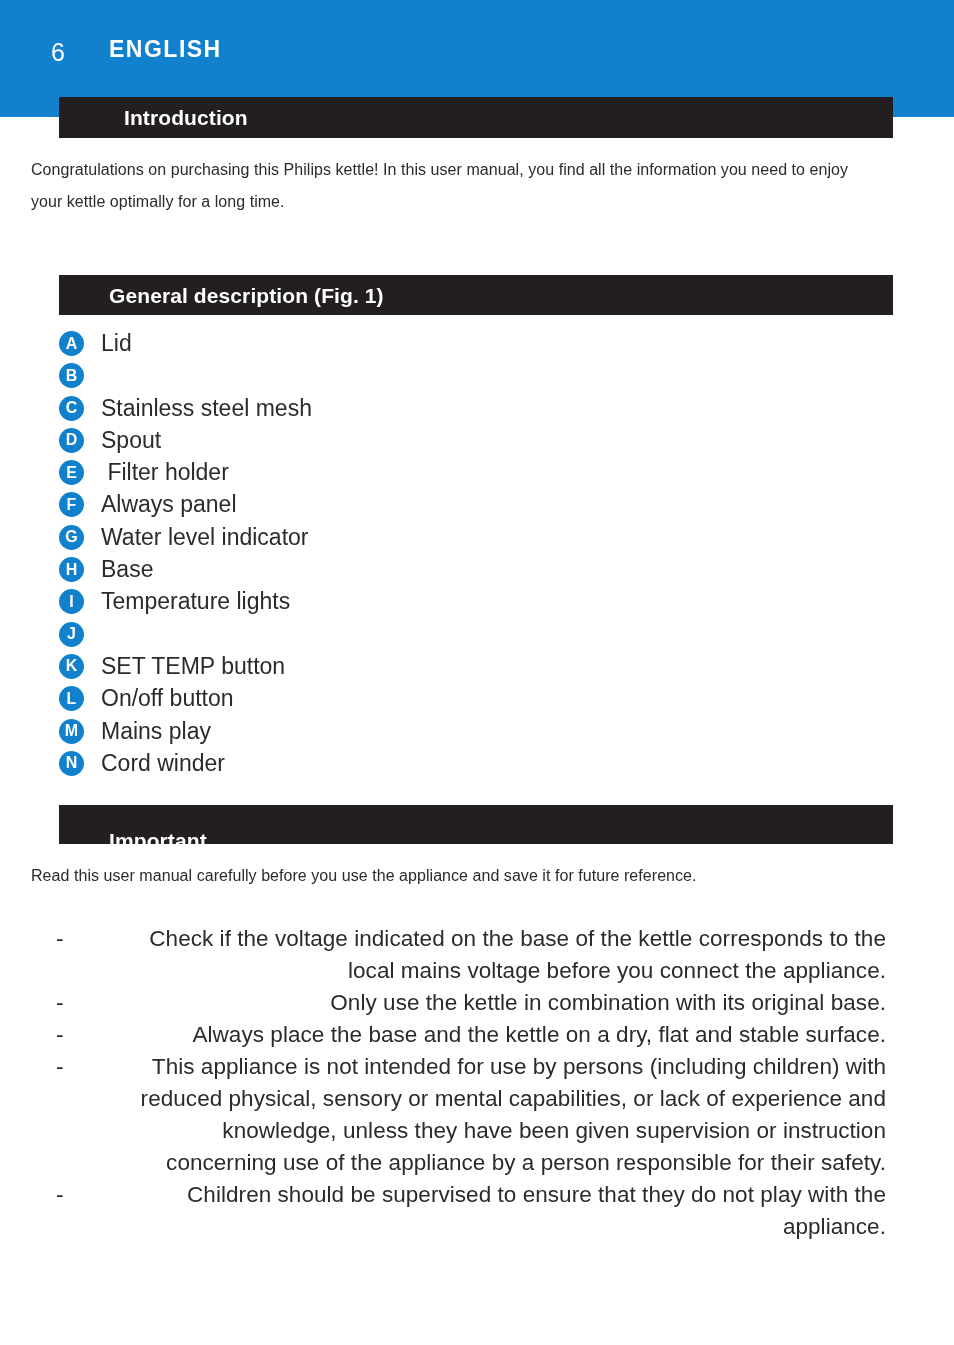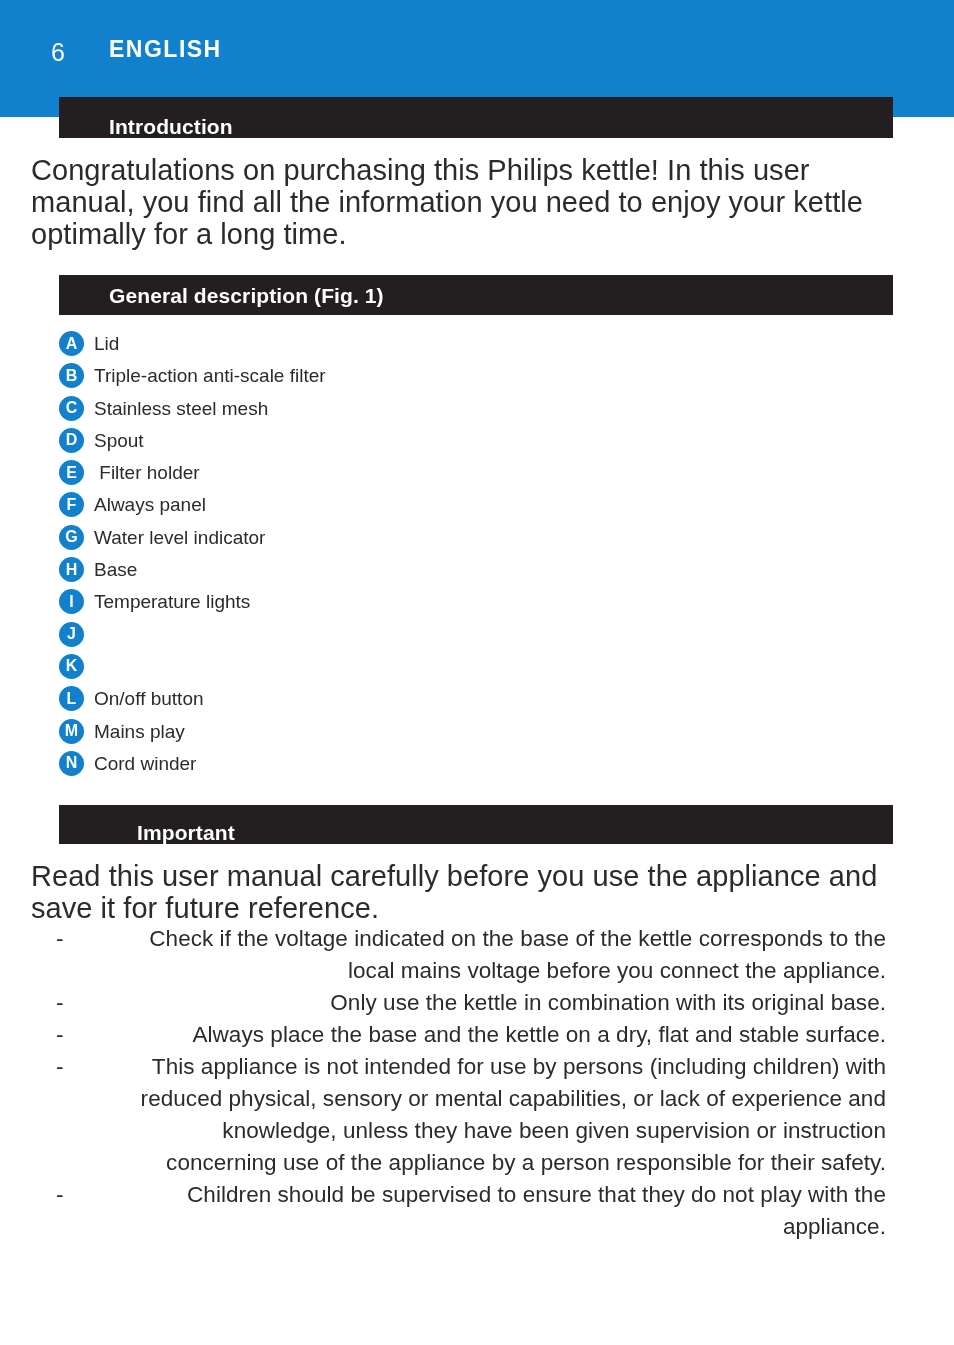"Introduction" #bar-introduction .bar-label { margin-left: none -> 15px; top: 18px -> 9px }
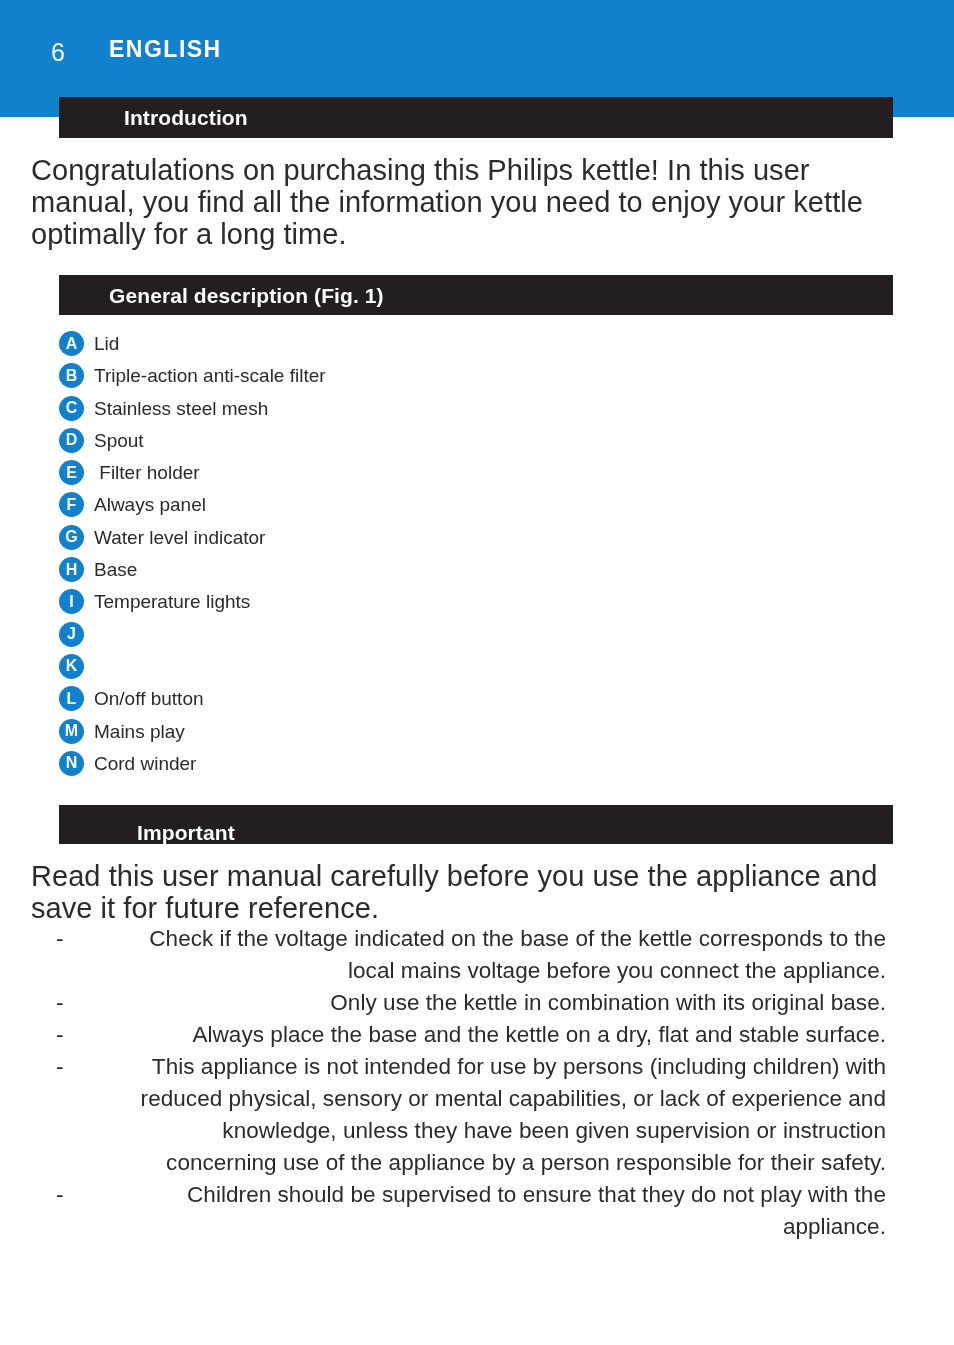"Congratulations on purchasing this" .para { font-size: 29px -> 16px }
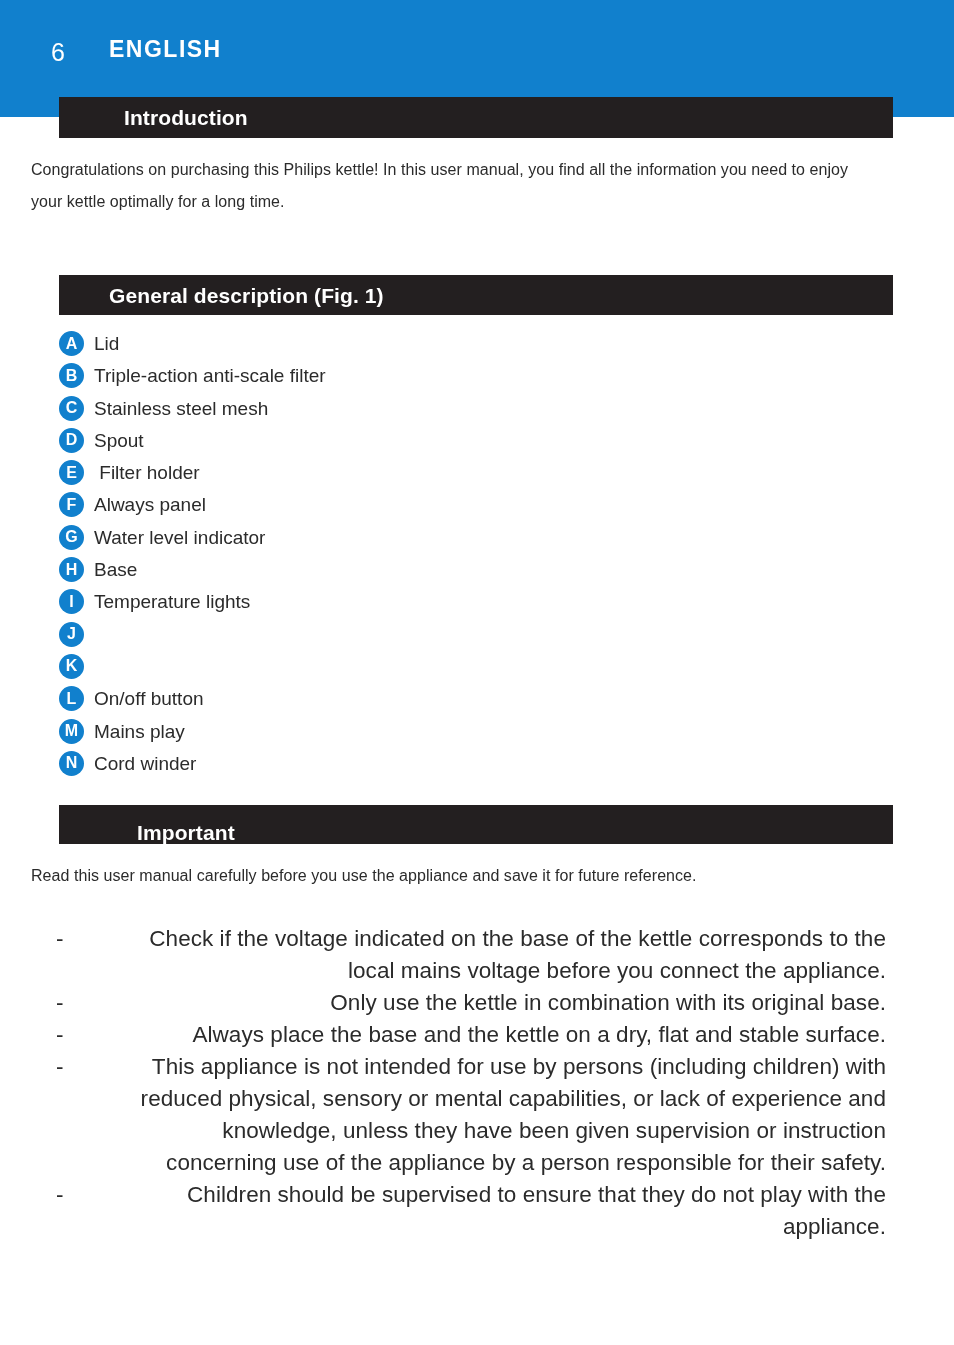"Lid" .fig-label { font-size: 19px -> 23px; margin-left: 10px -> 17px }
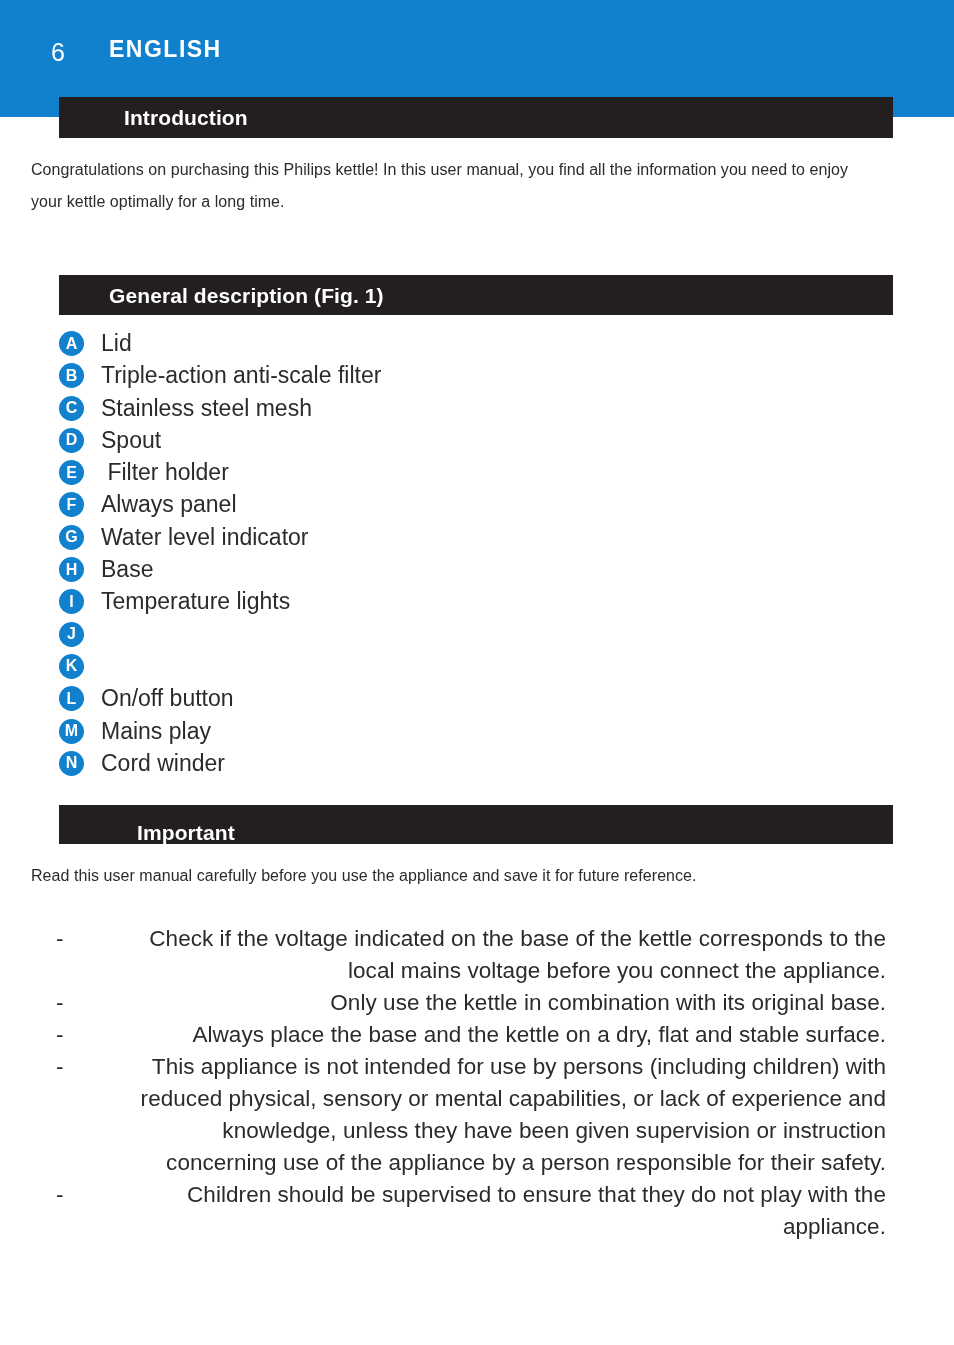"Triple-action anti-scale filter" span.fig-label { html: <span>Triple-action anti-scale filter</span> -> none }
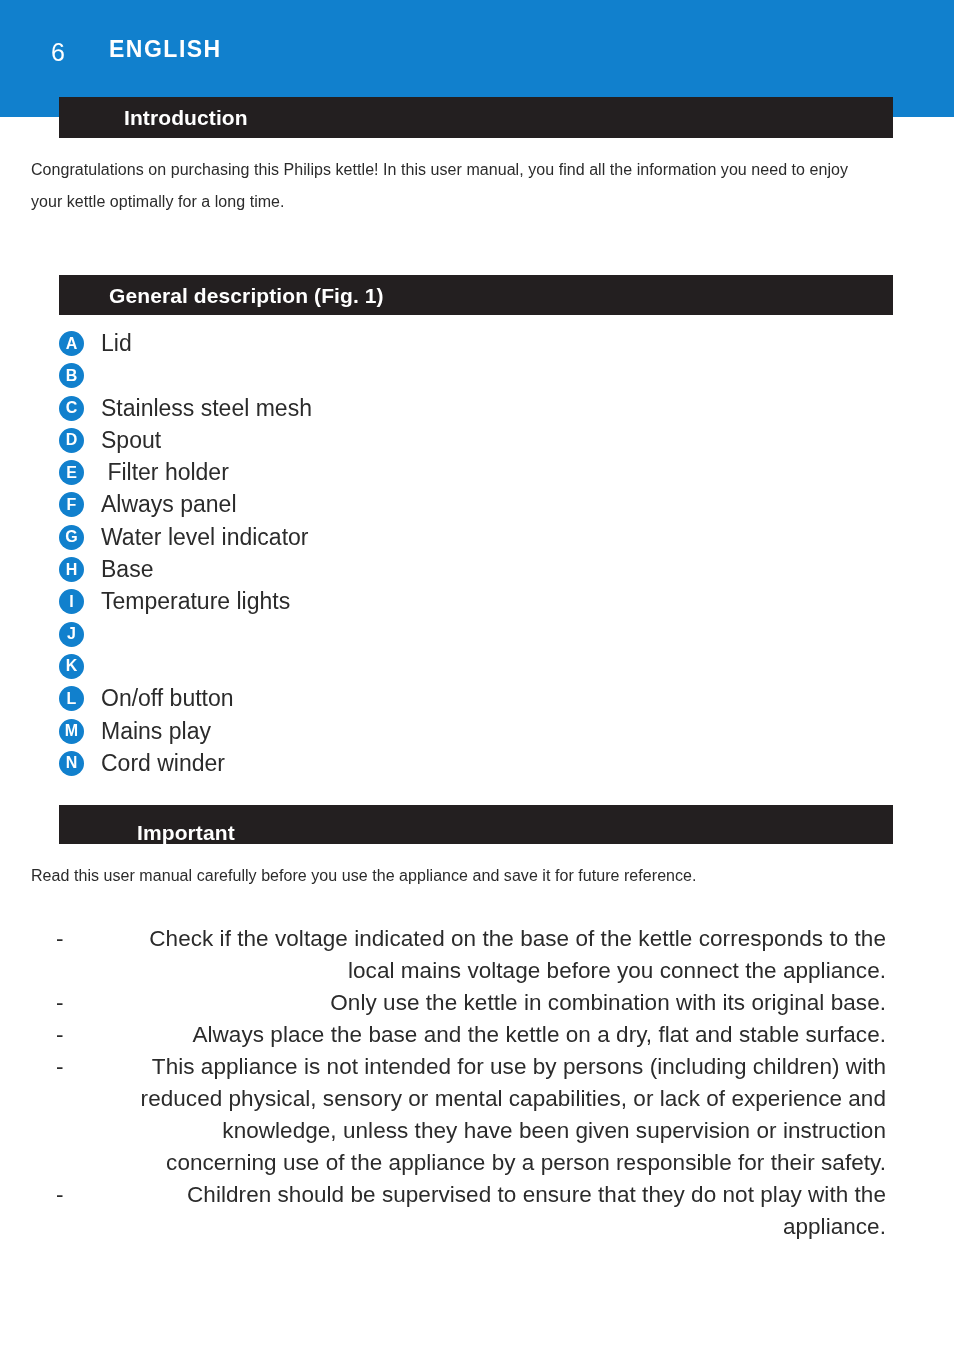"SET TEMP button" span.fig-label { html: none -> <span>SET TEMP button</span> }
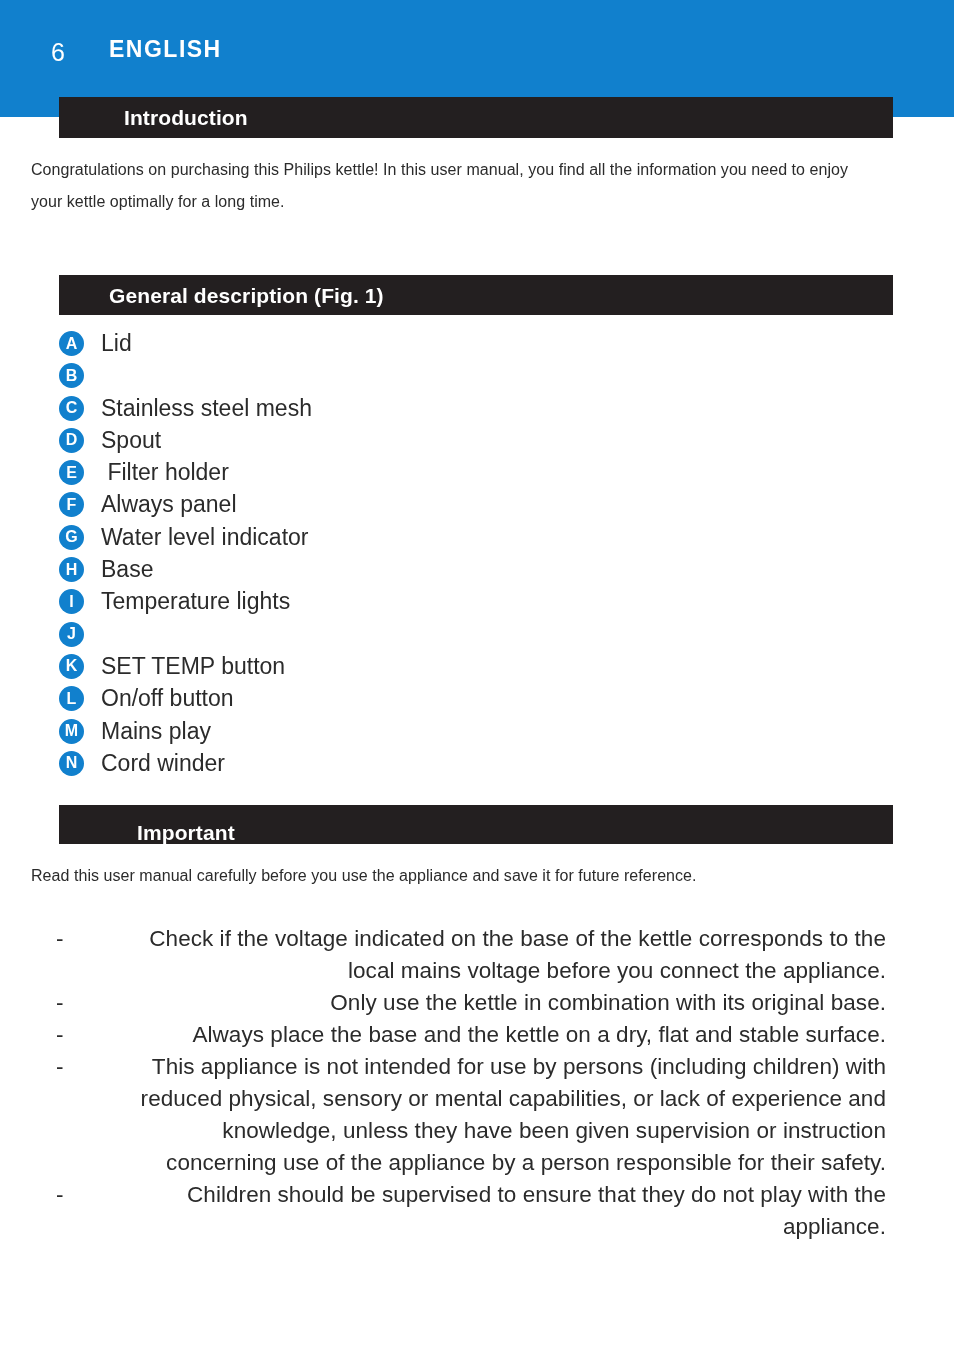"Important" #bar-important .bar-label { margin-left: 28px -> none; top: 16px -> 24px }
